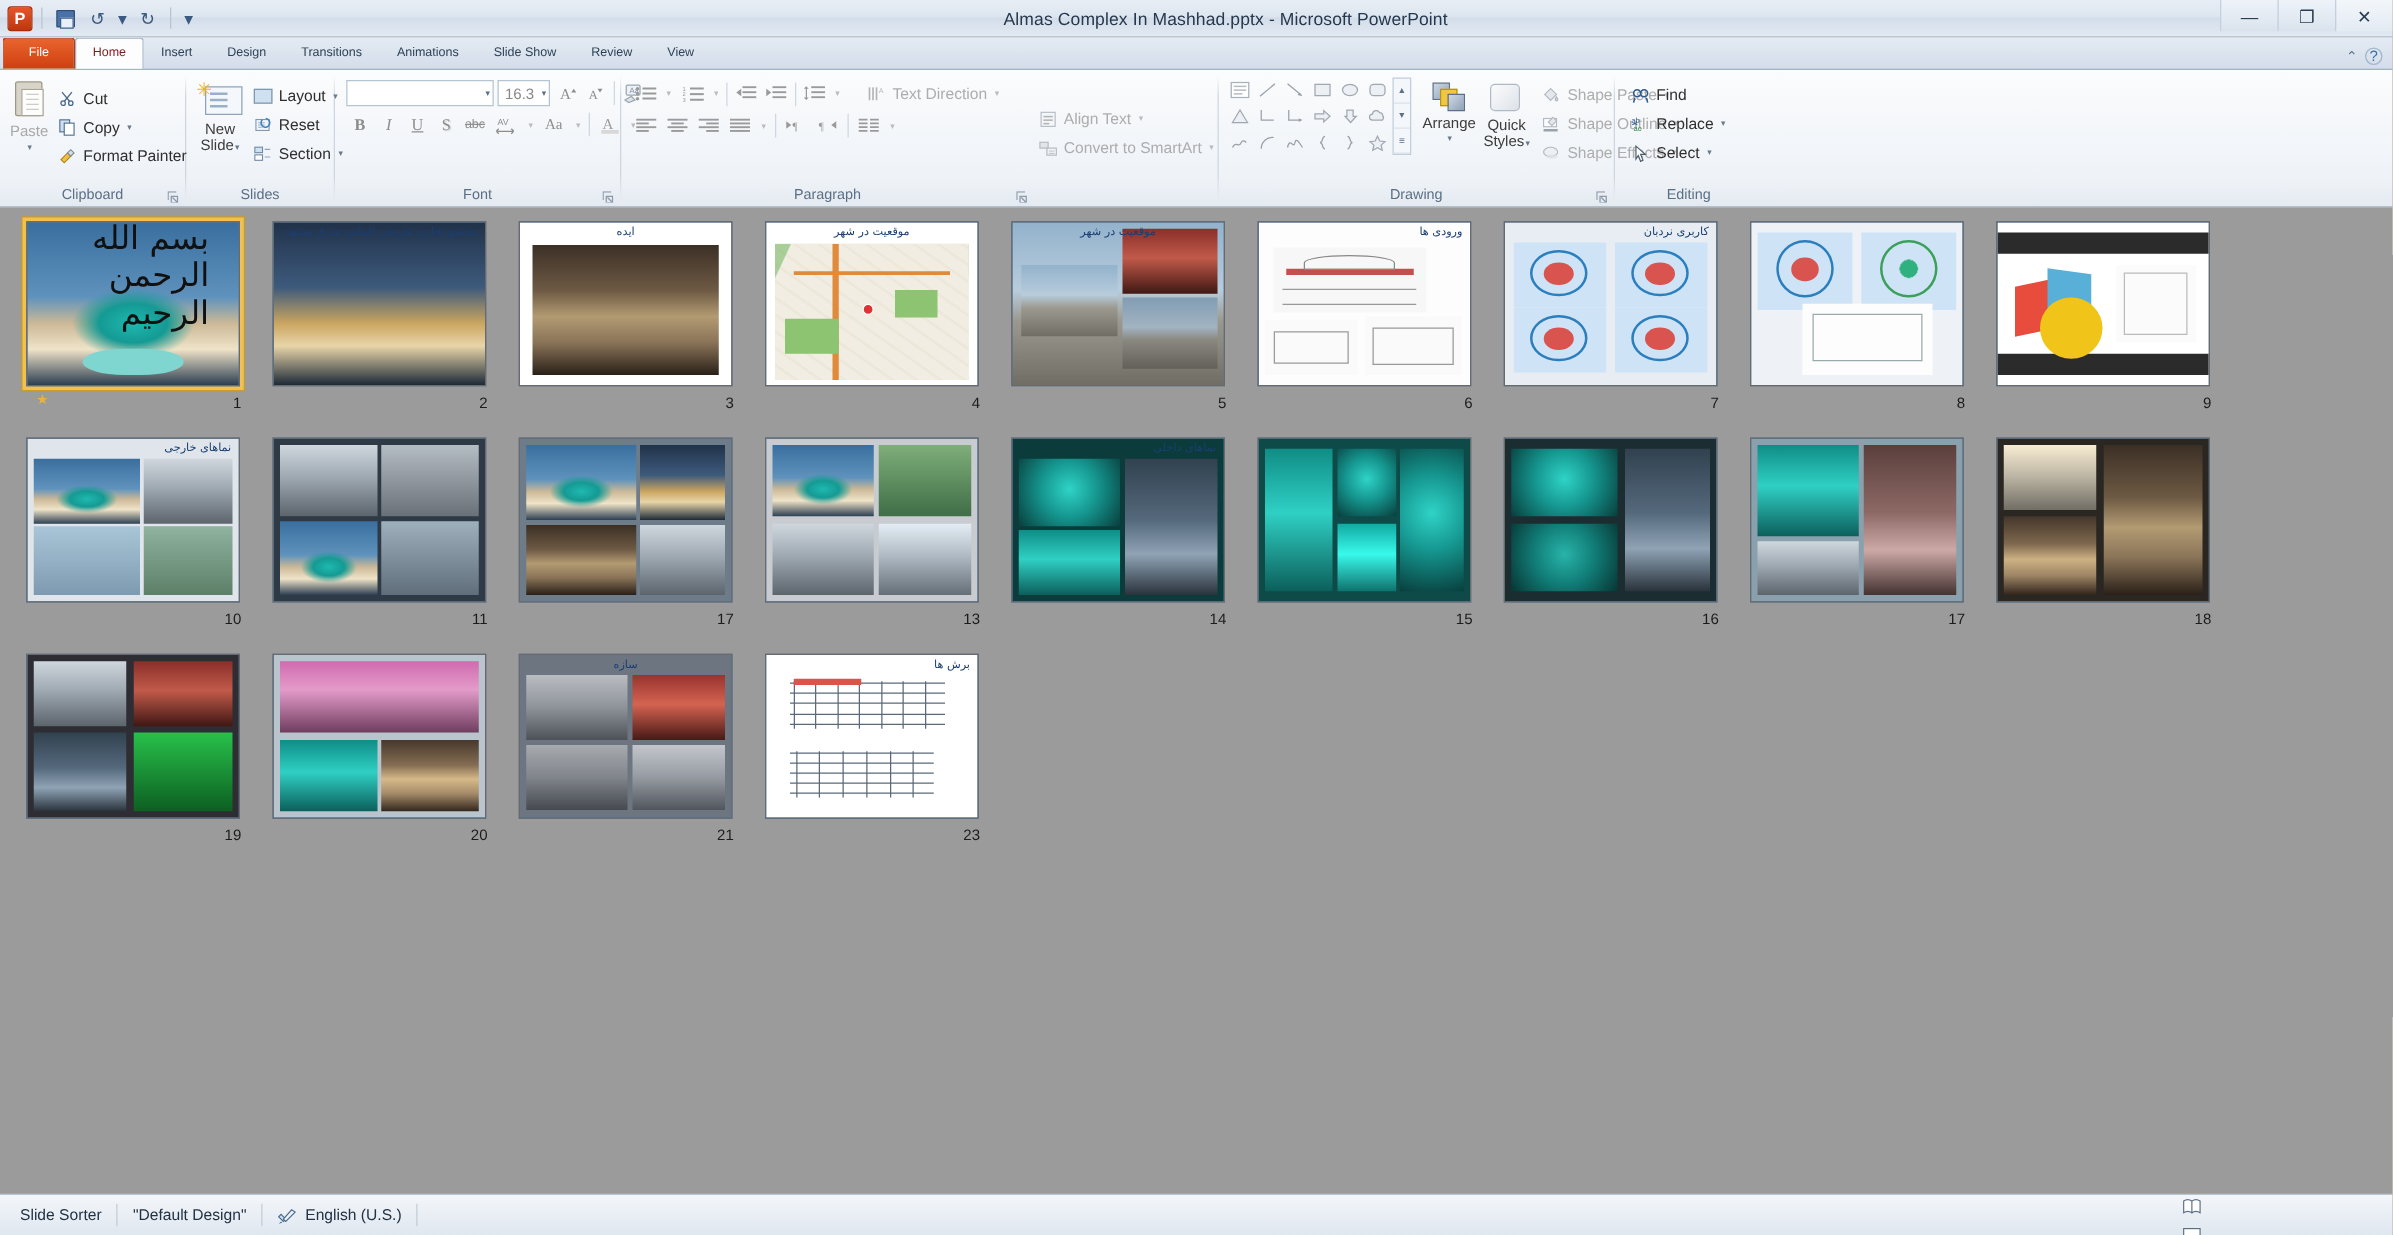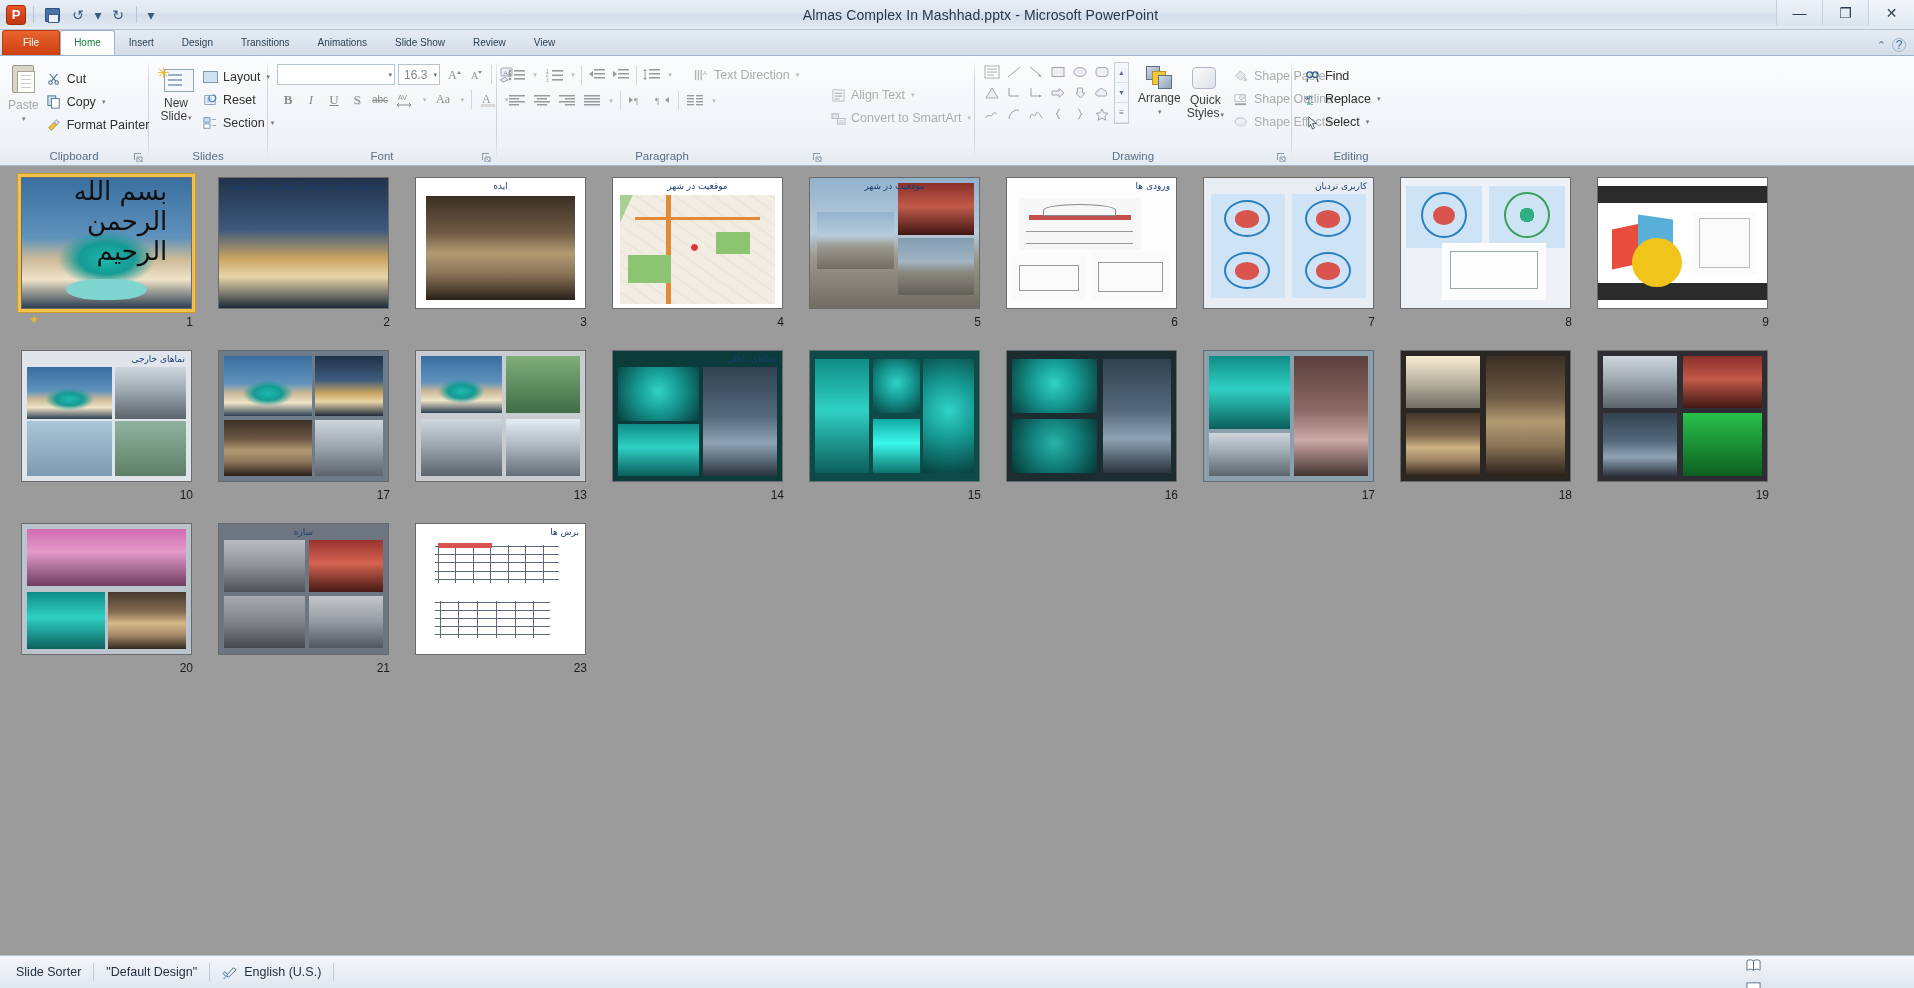"Home" .tab.active { color: #15803d -> #7f1d1d }
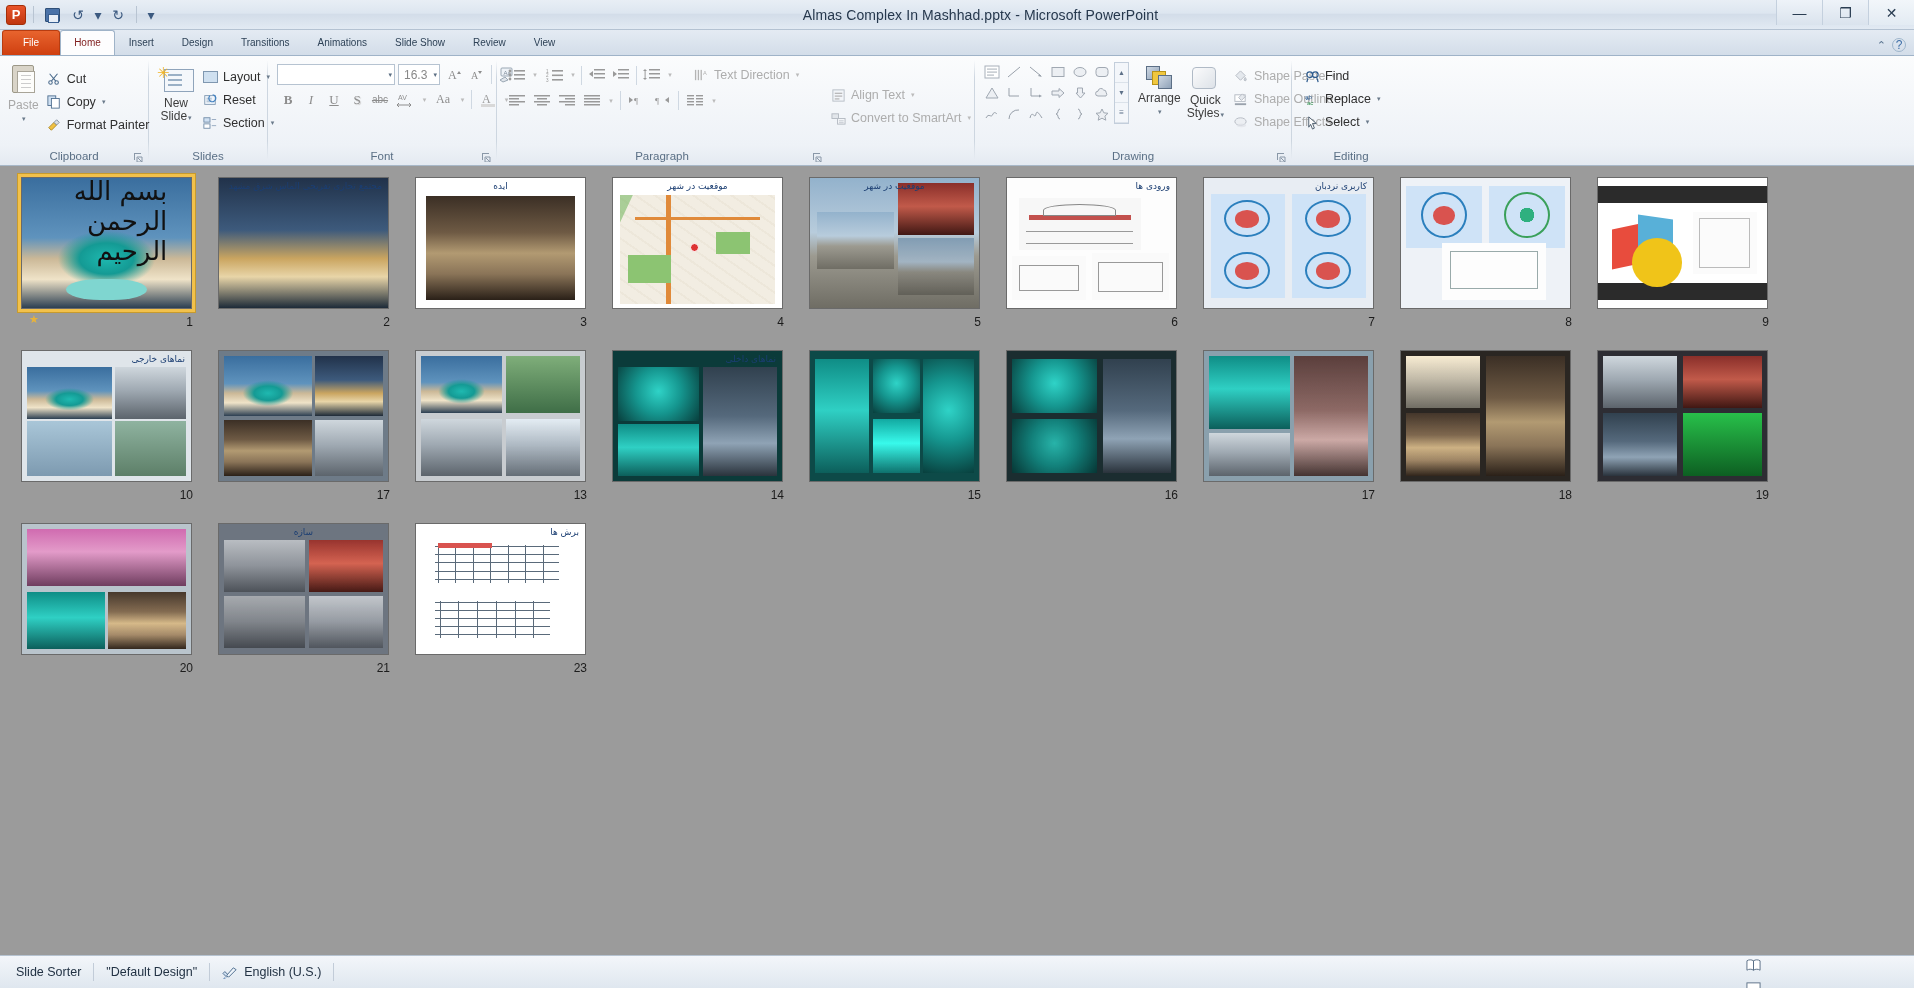"11" div.slide-cell { html: none -> <div> <div> <div> <div></div> <div></div> <div></div> <div></div> <div></div> </div> </div> <div>11</div> </div> }
